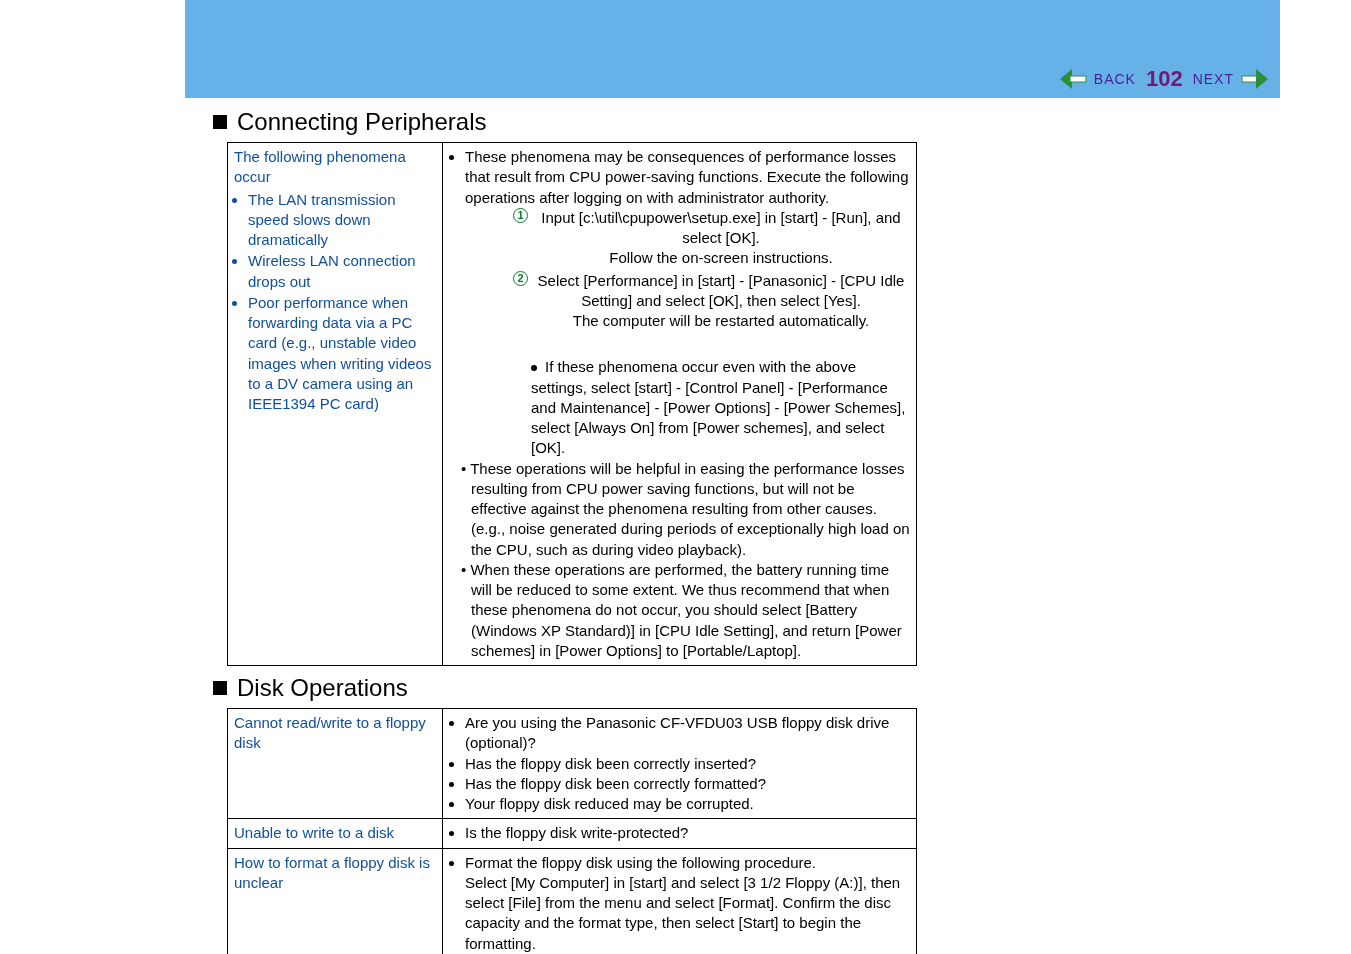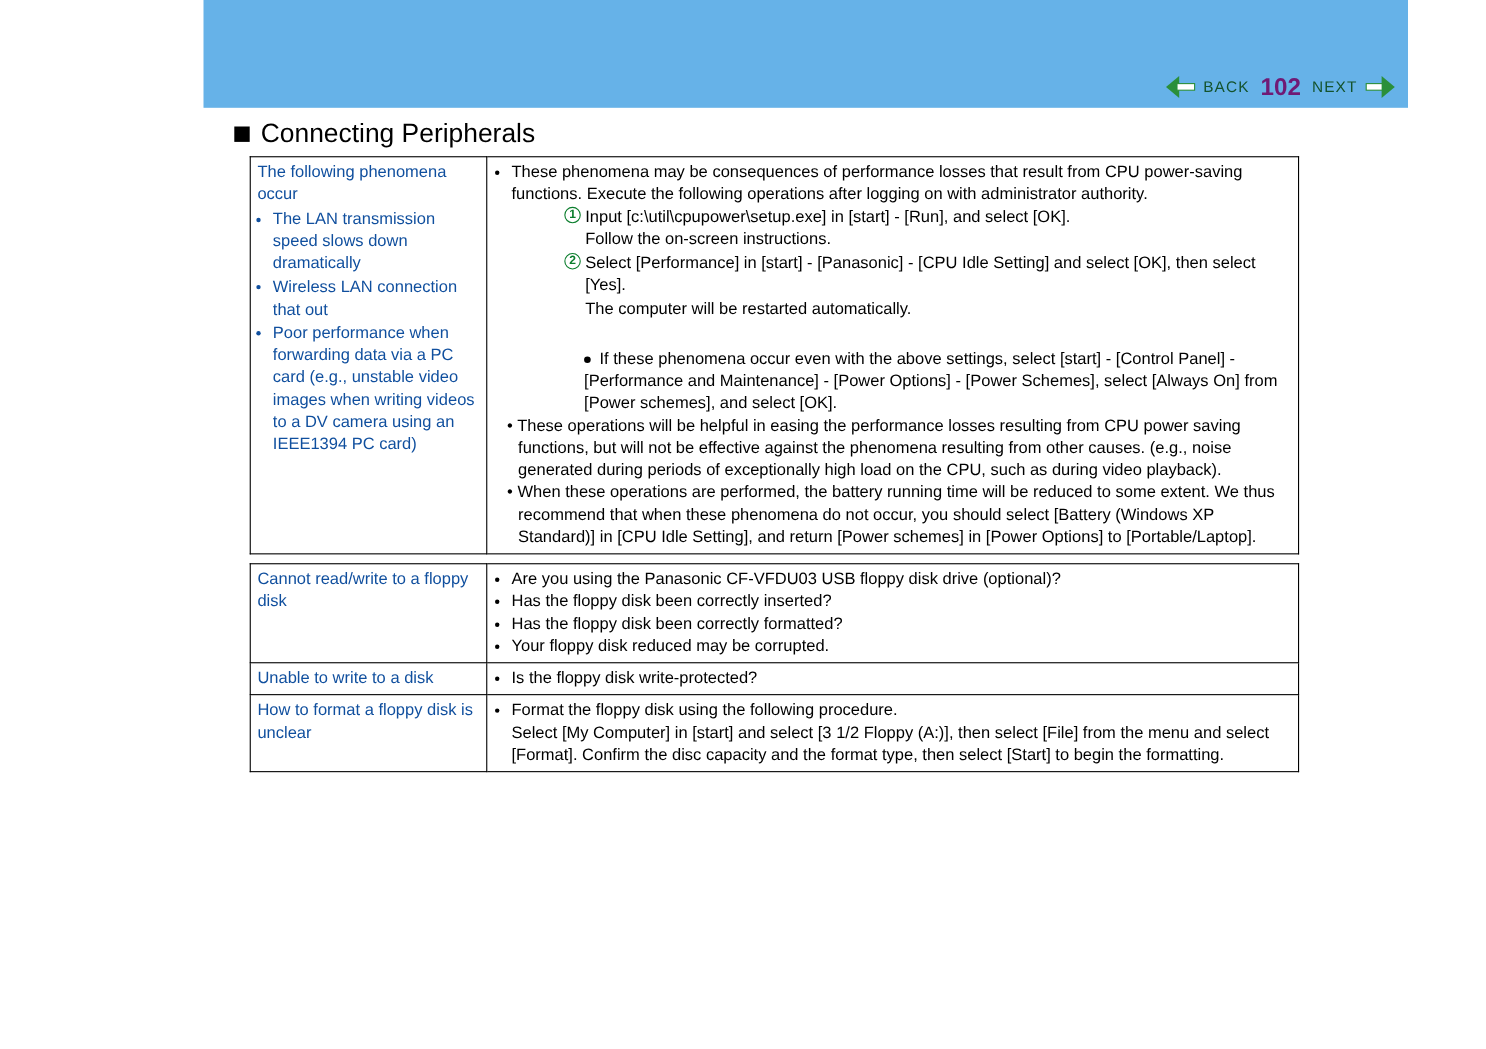"BACK" .navstrip .back-lbl, .navstrip .next-lbl { color: #14532d -> #4c1d95 }
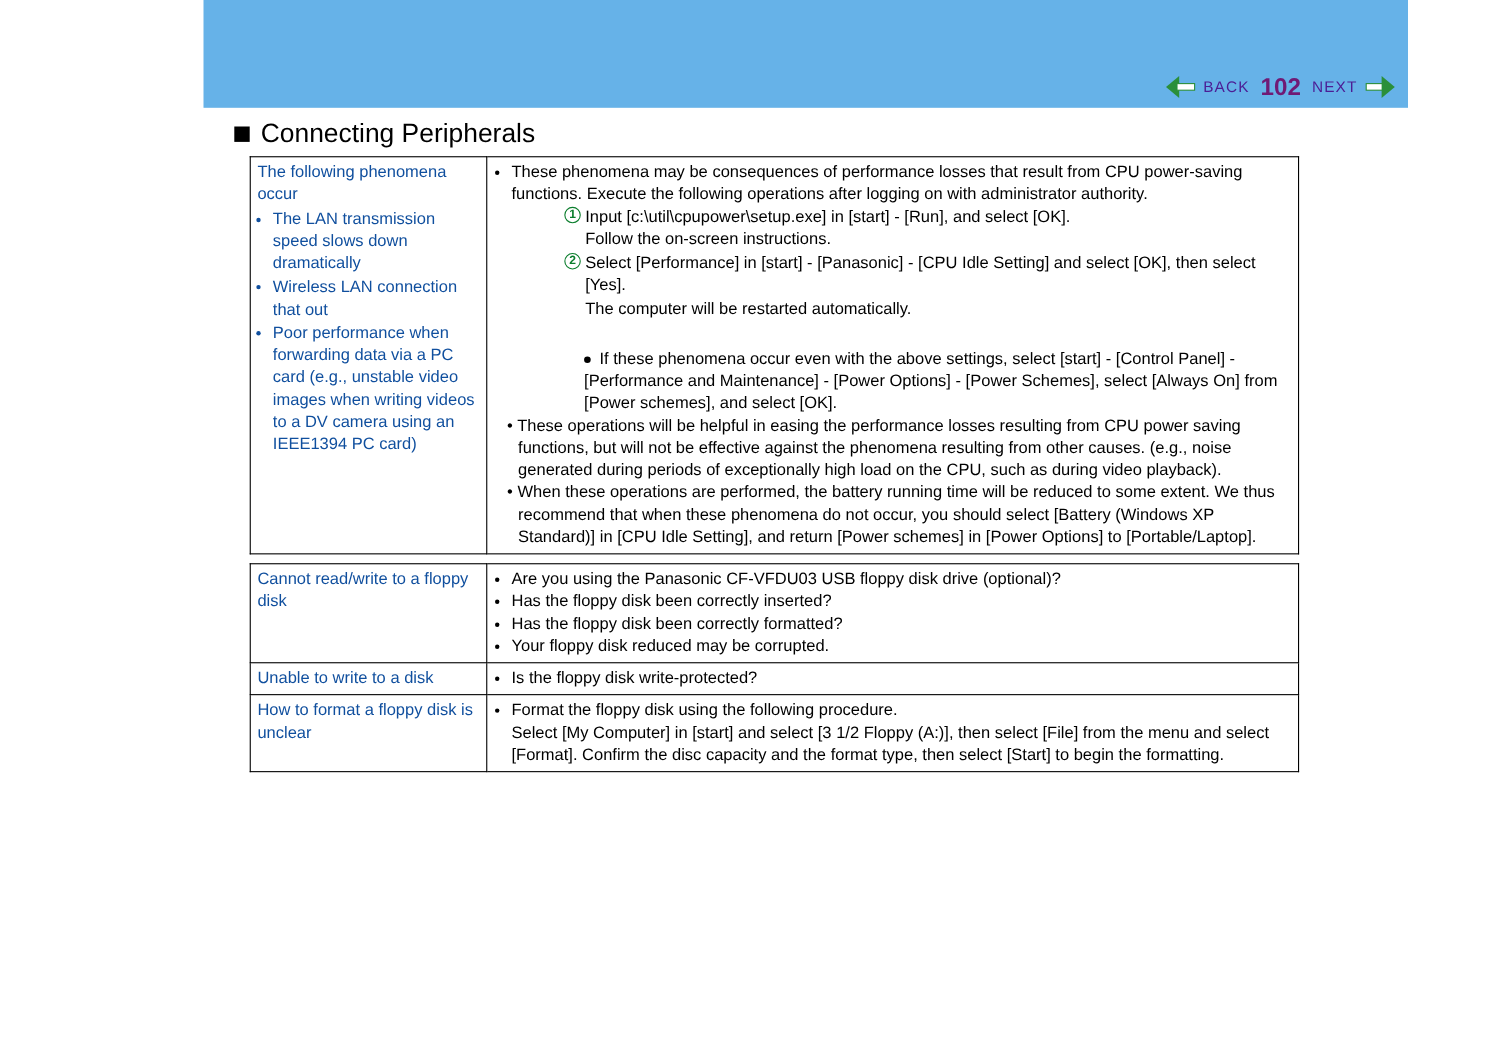"The following phenomena occur" table.trouble { width: 954px -> 690px }
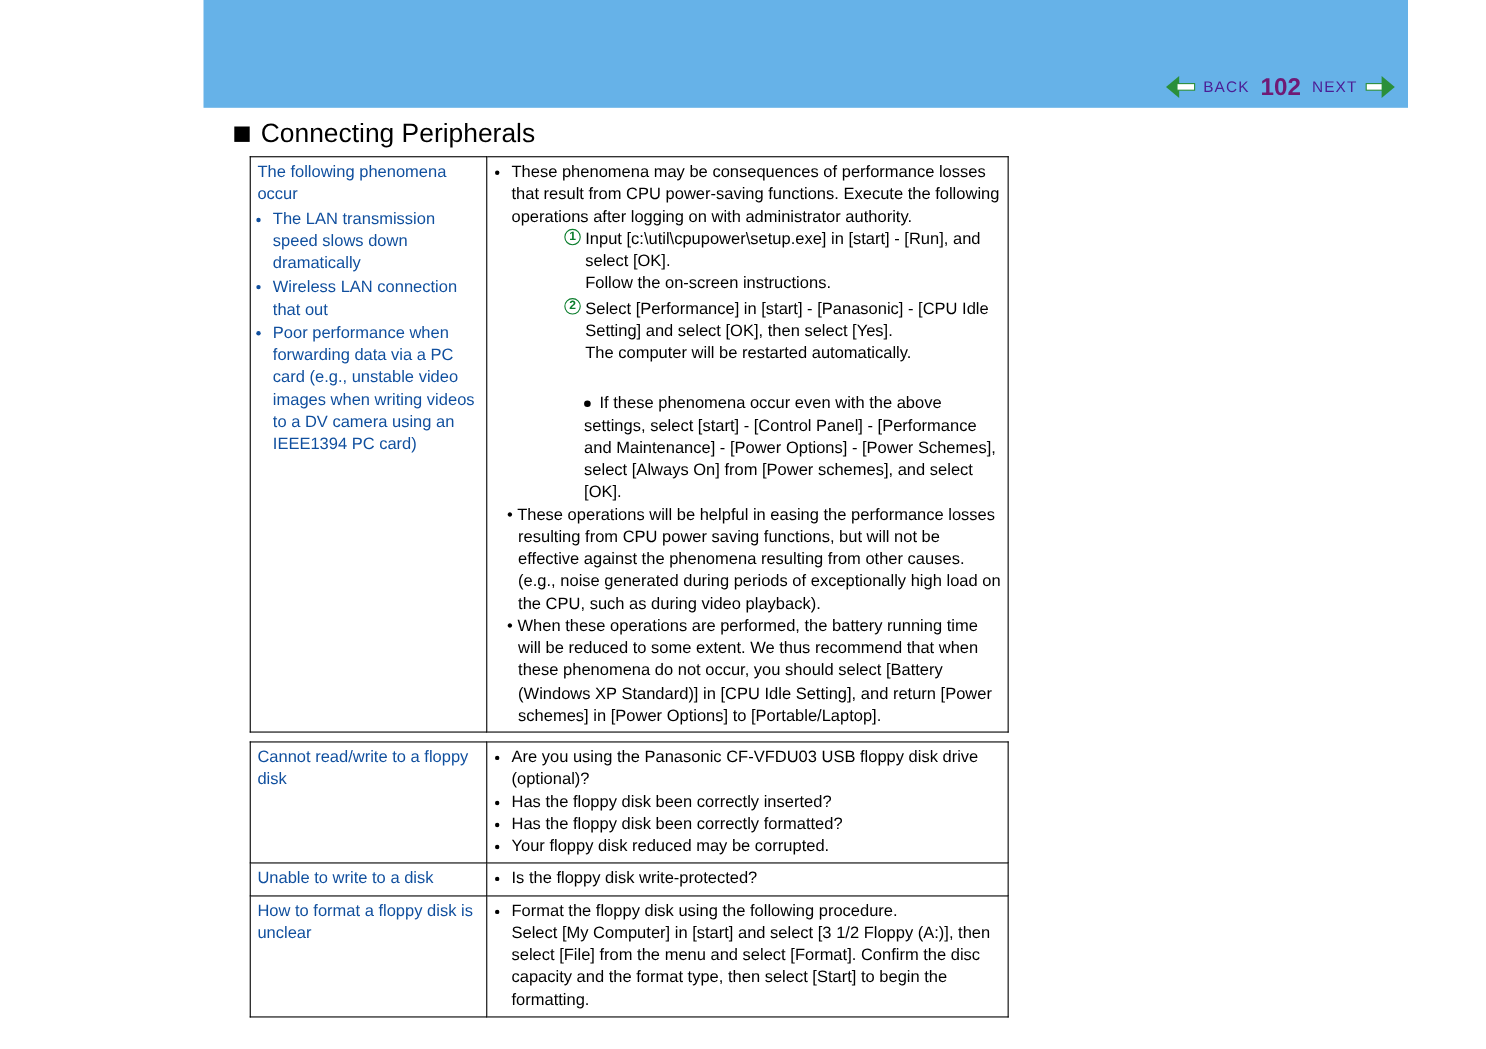"Input [c:\util\cpupower\setup.exe] in" .step .stbody { text-align: none -> center }
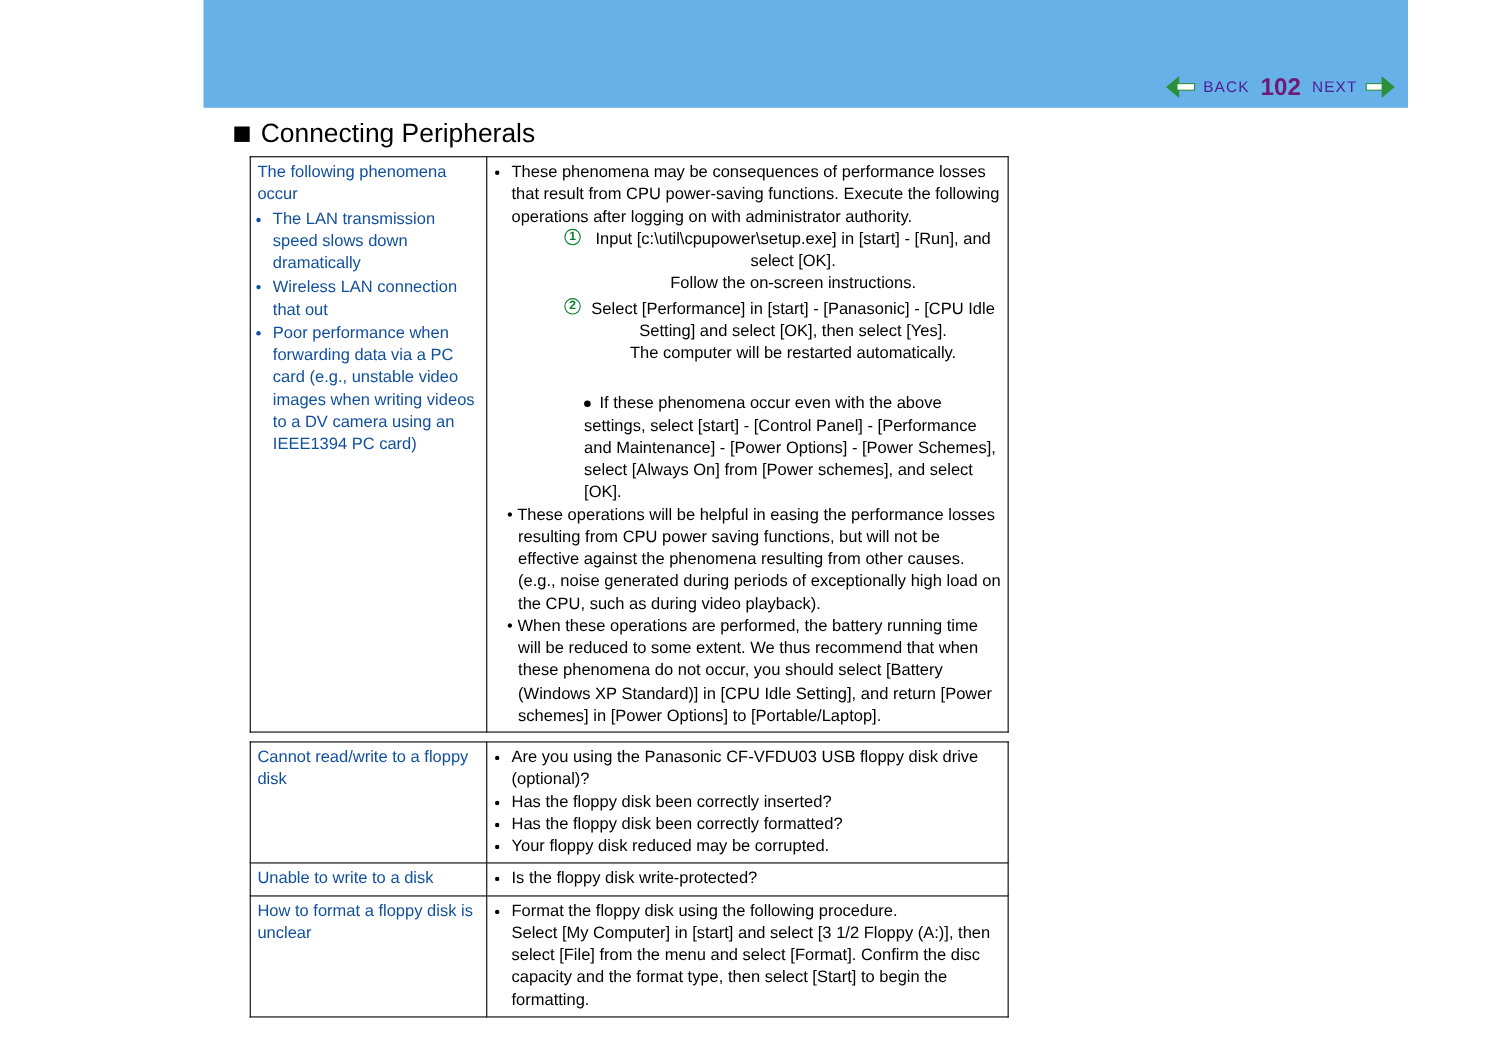"Wireless LAN connection that out" li { text: that -> drops }
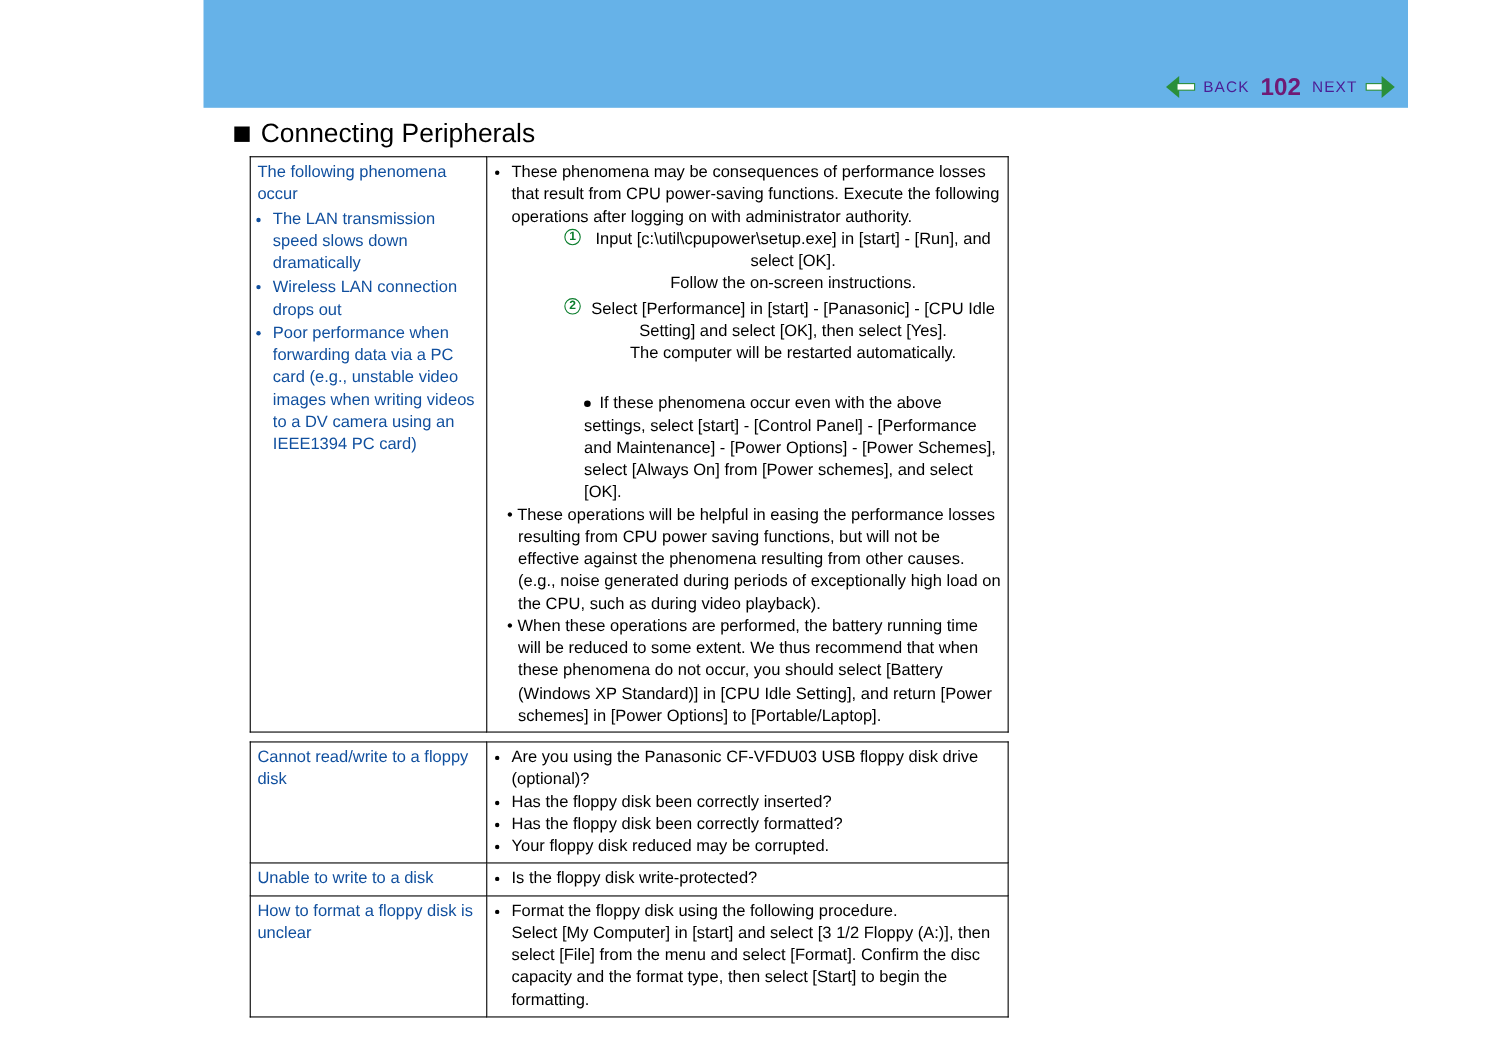"Disk Operations" div.section-head { html: none -> <div> <span></span> <span>Disk Operations</span> </div> }
